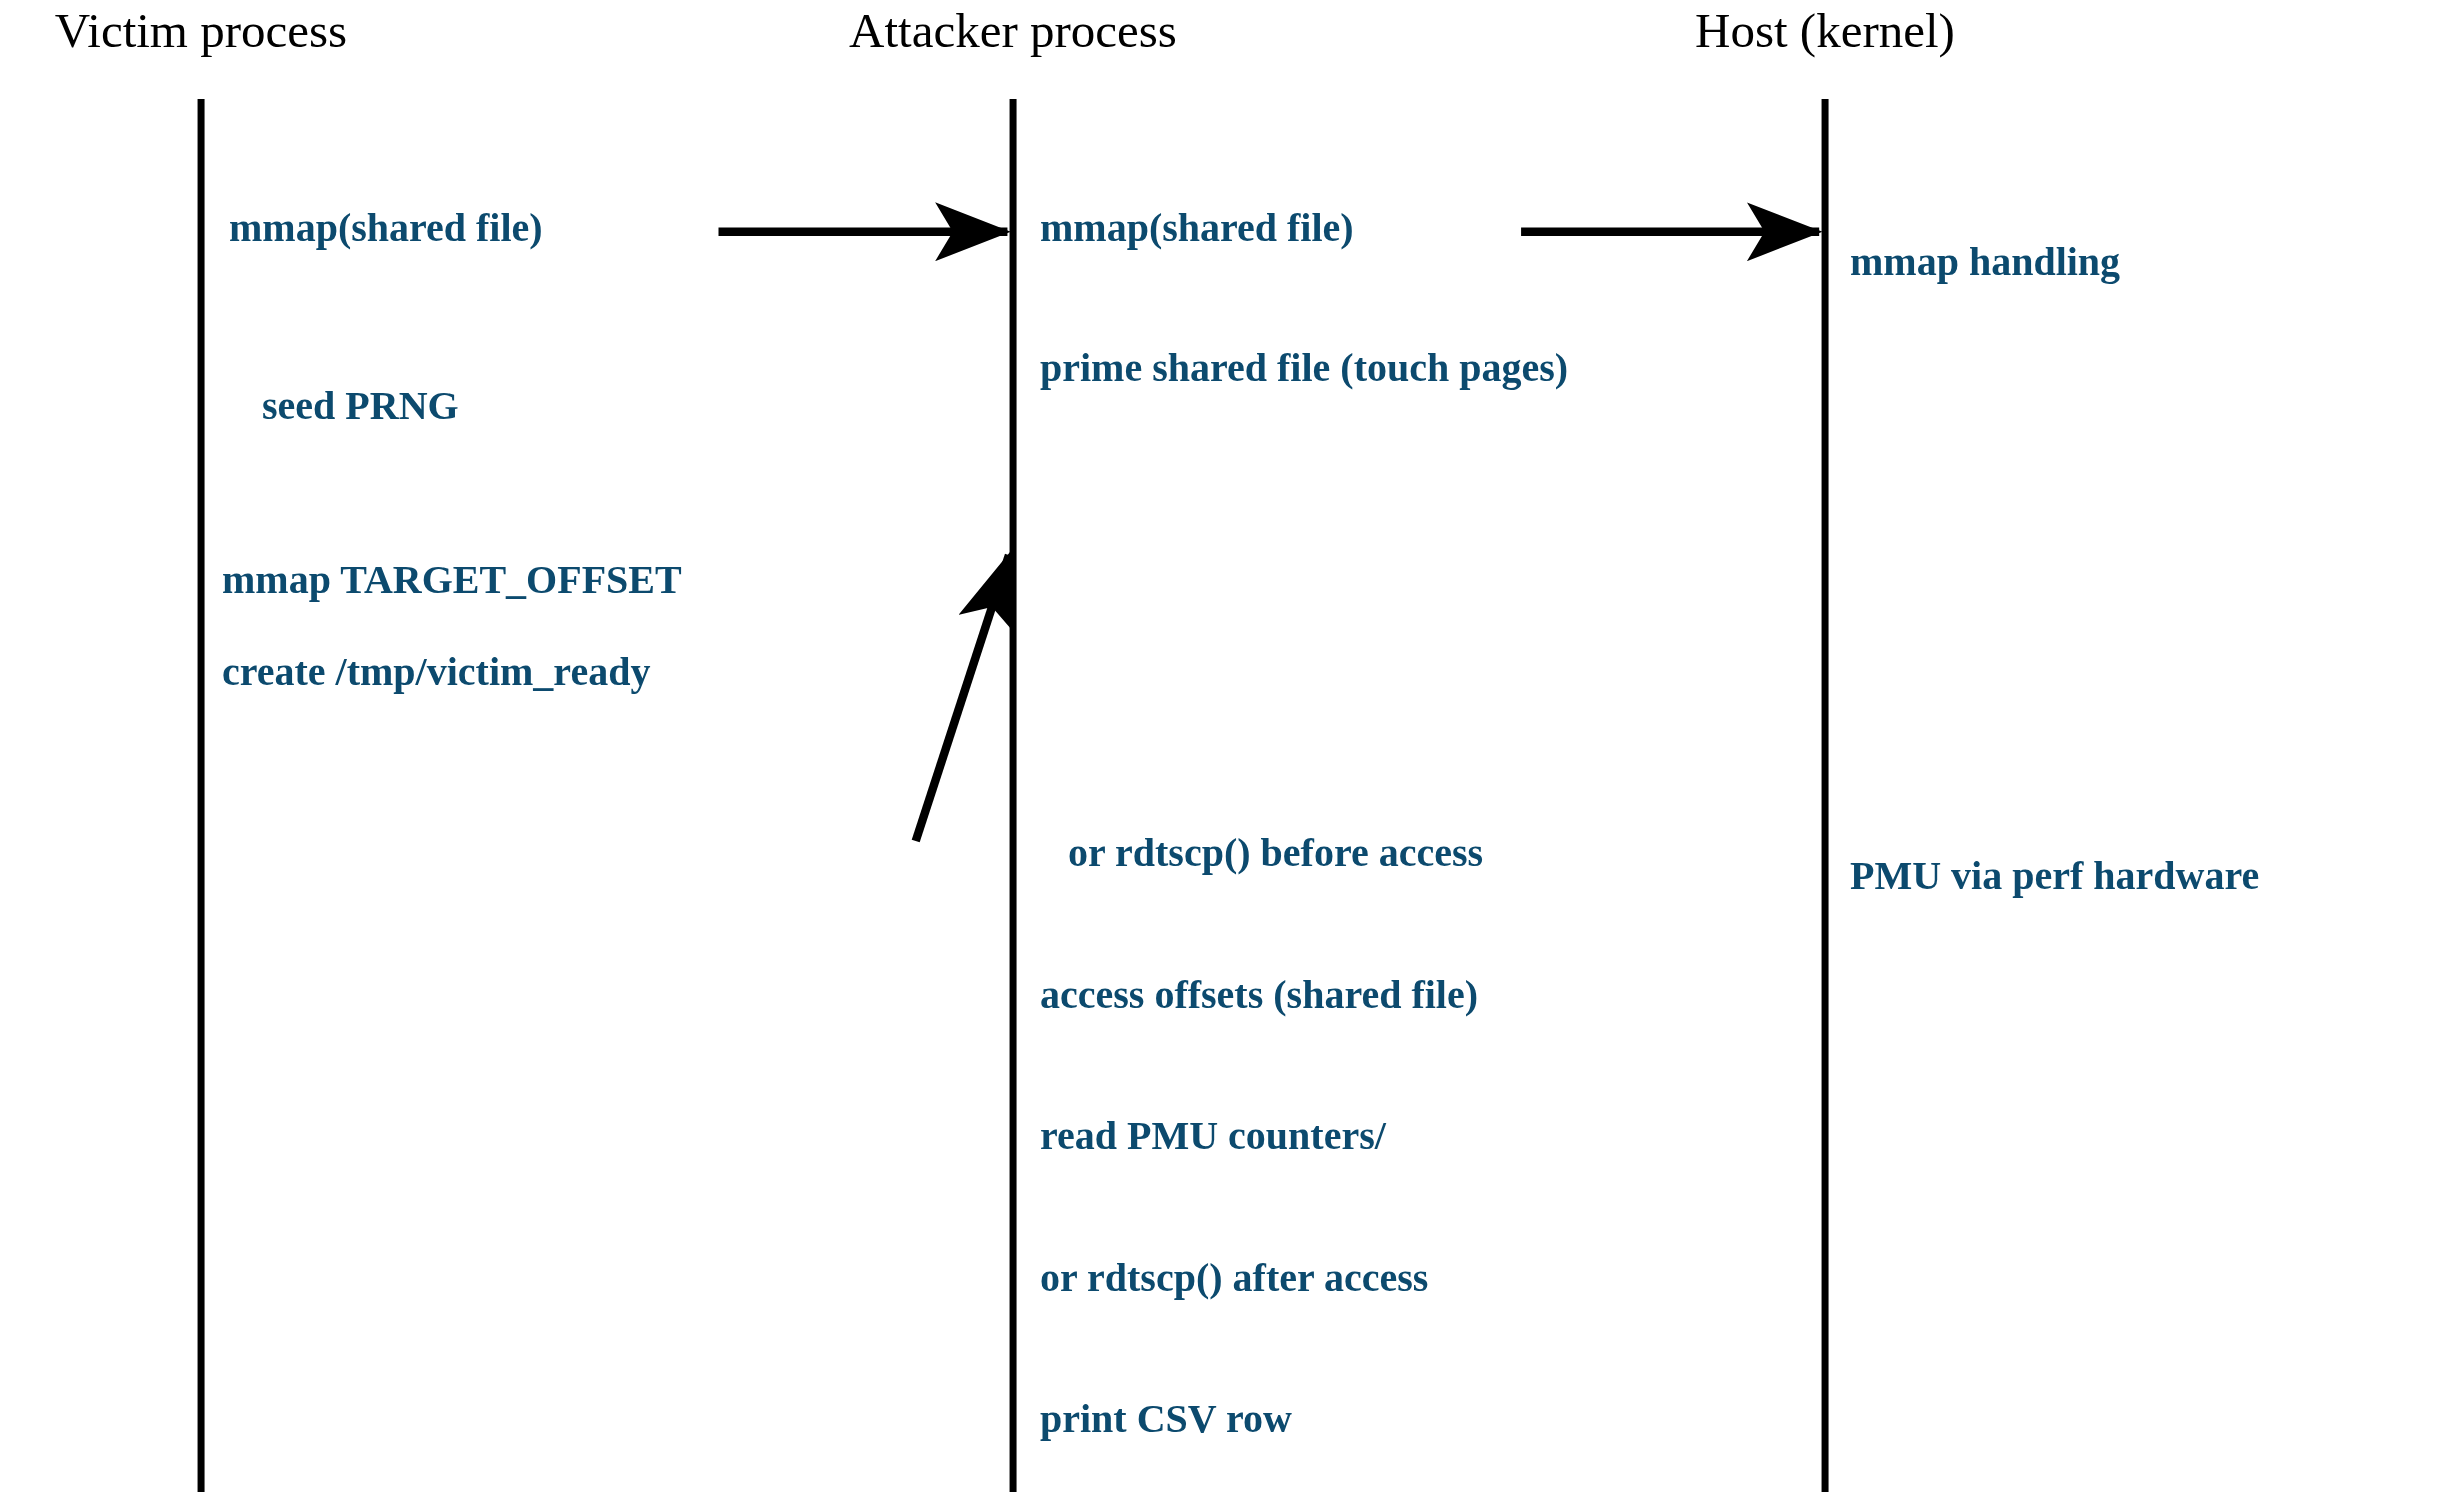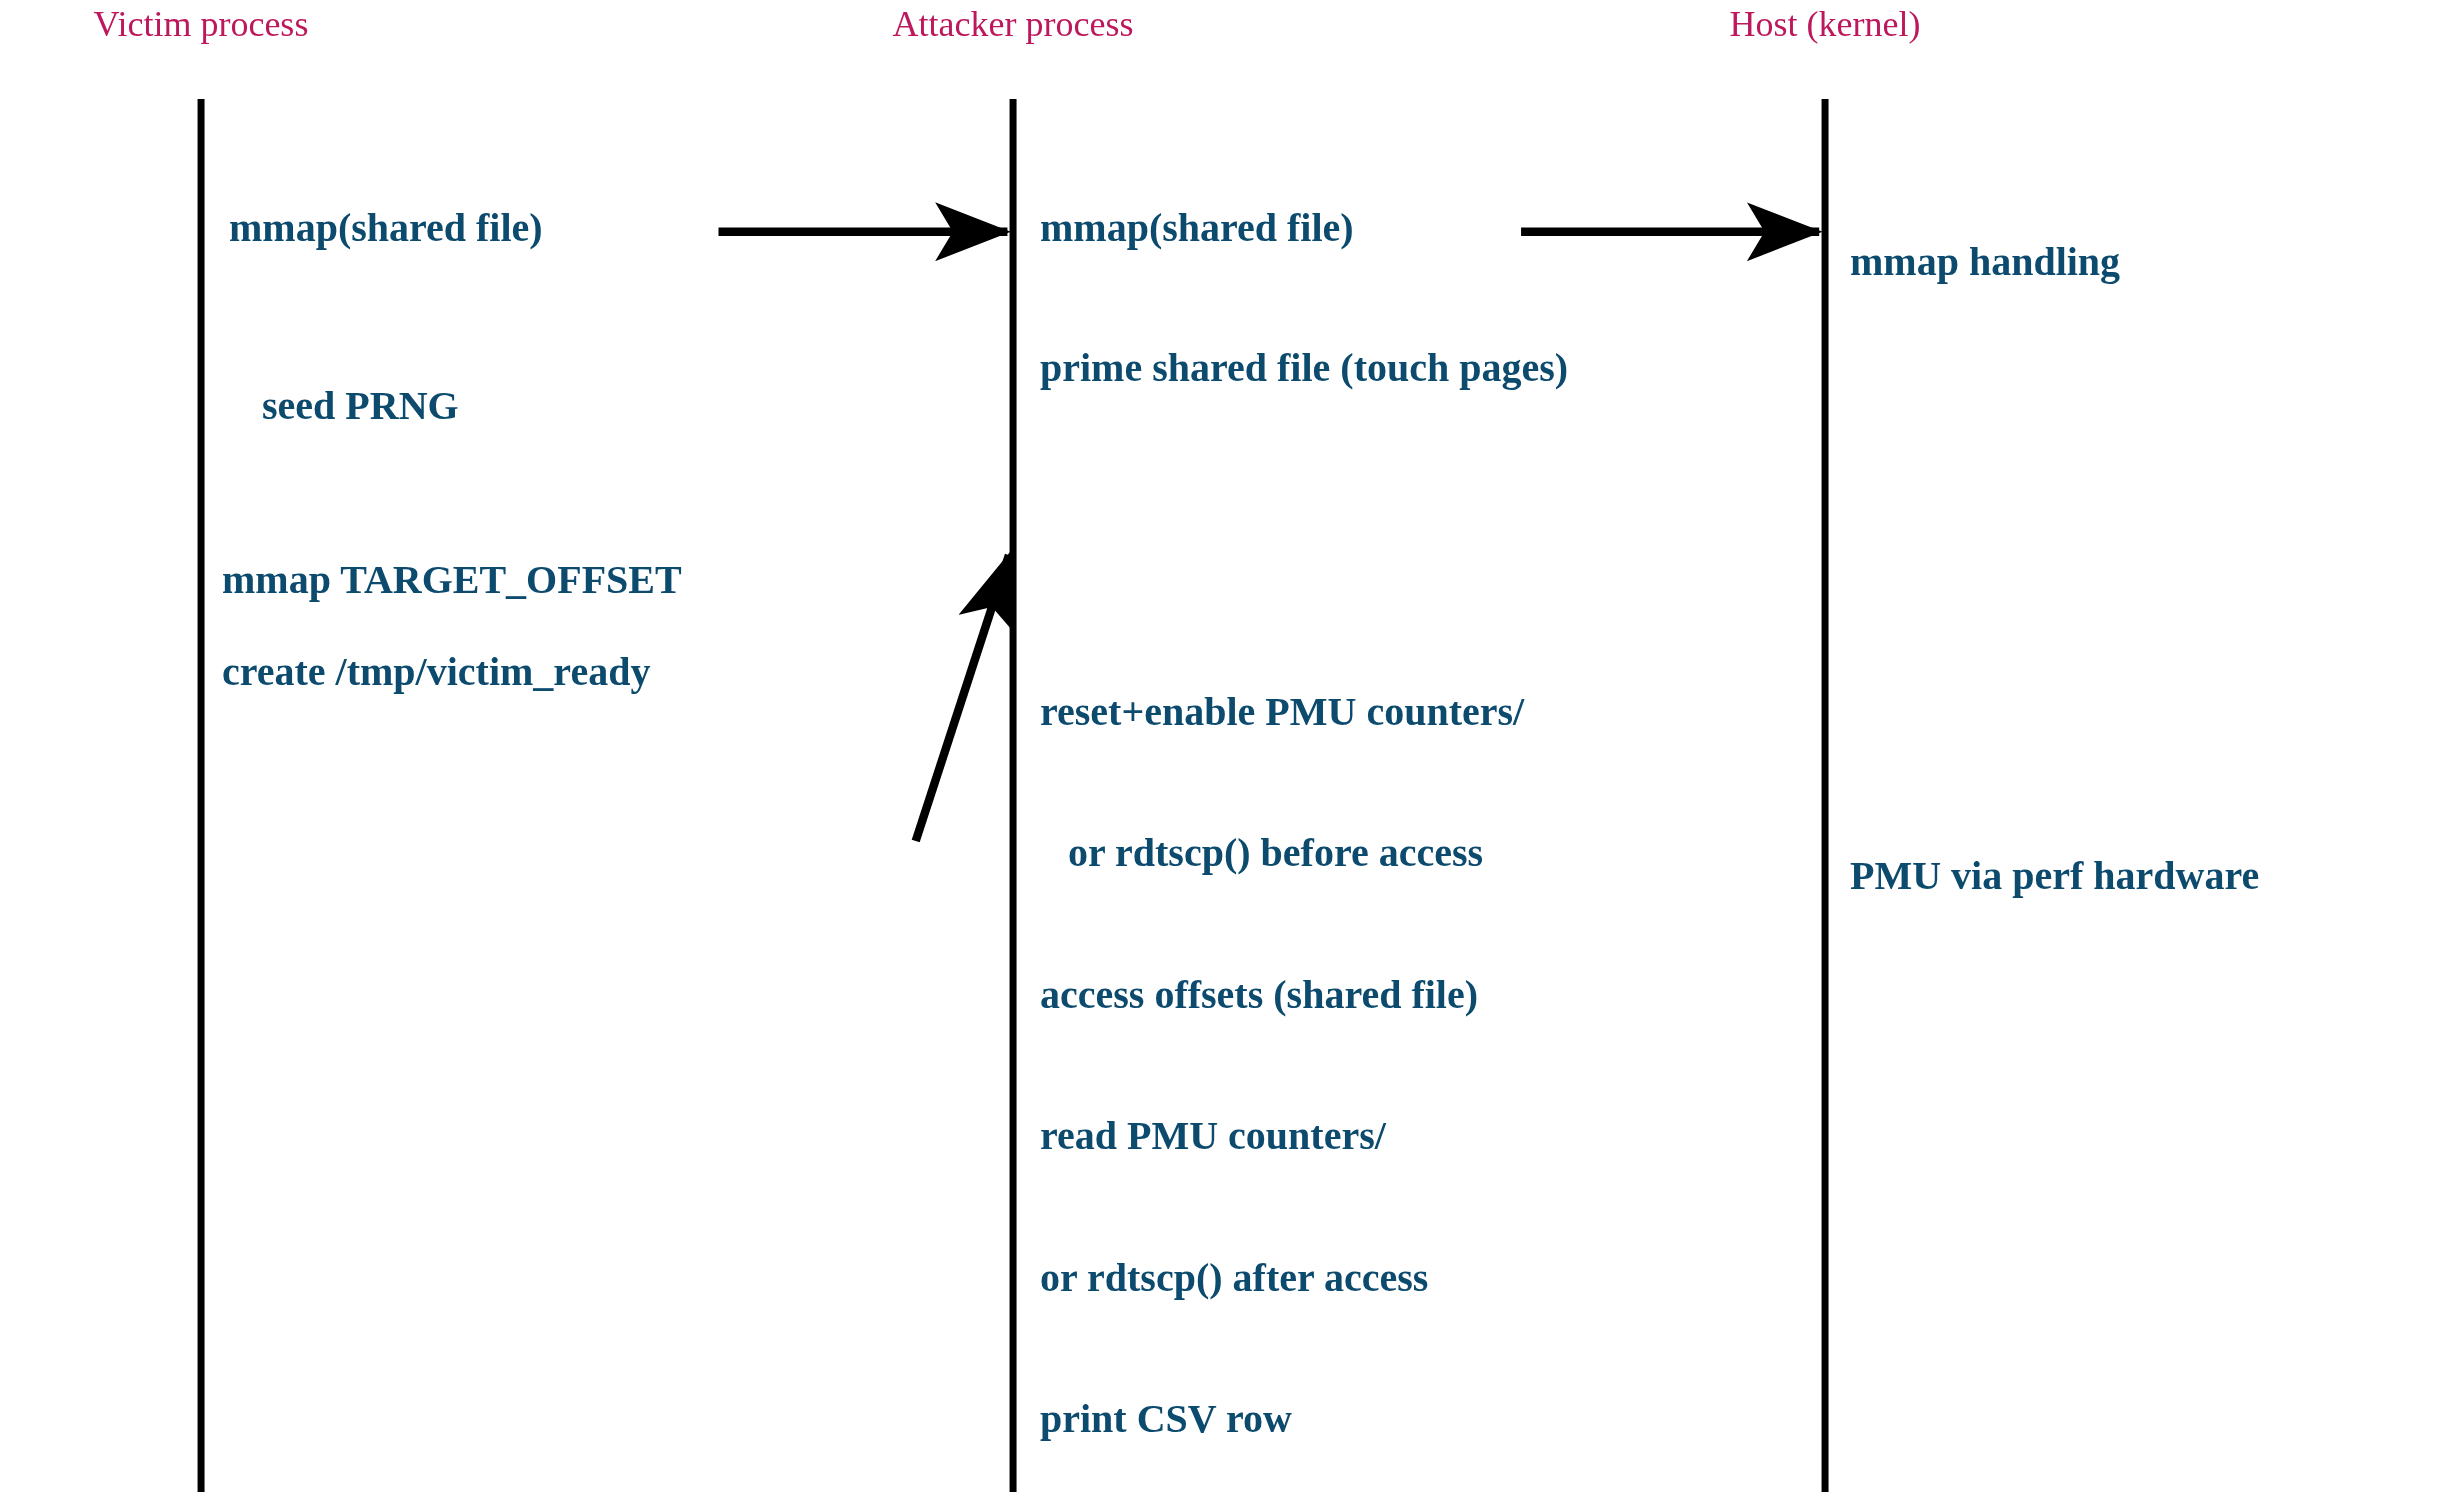"Victim process" .lifeline-header { color: #be185d -> #000000; font-size: 36px -> 49px }
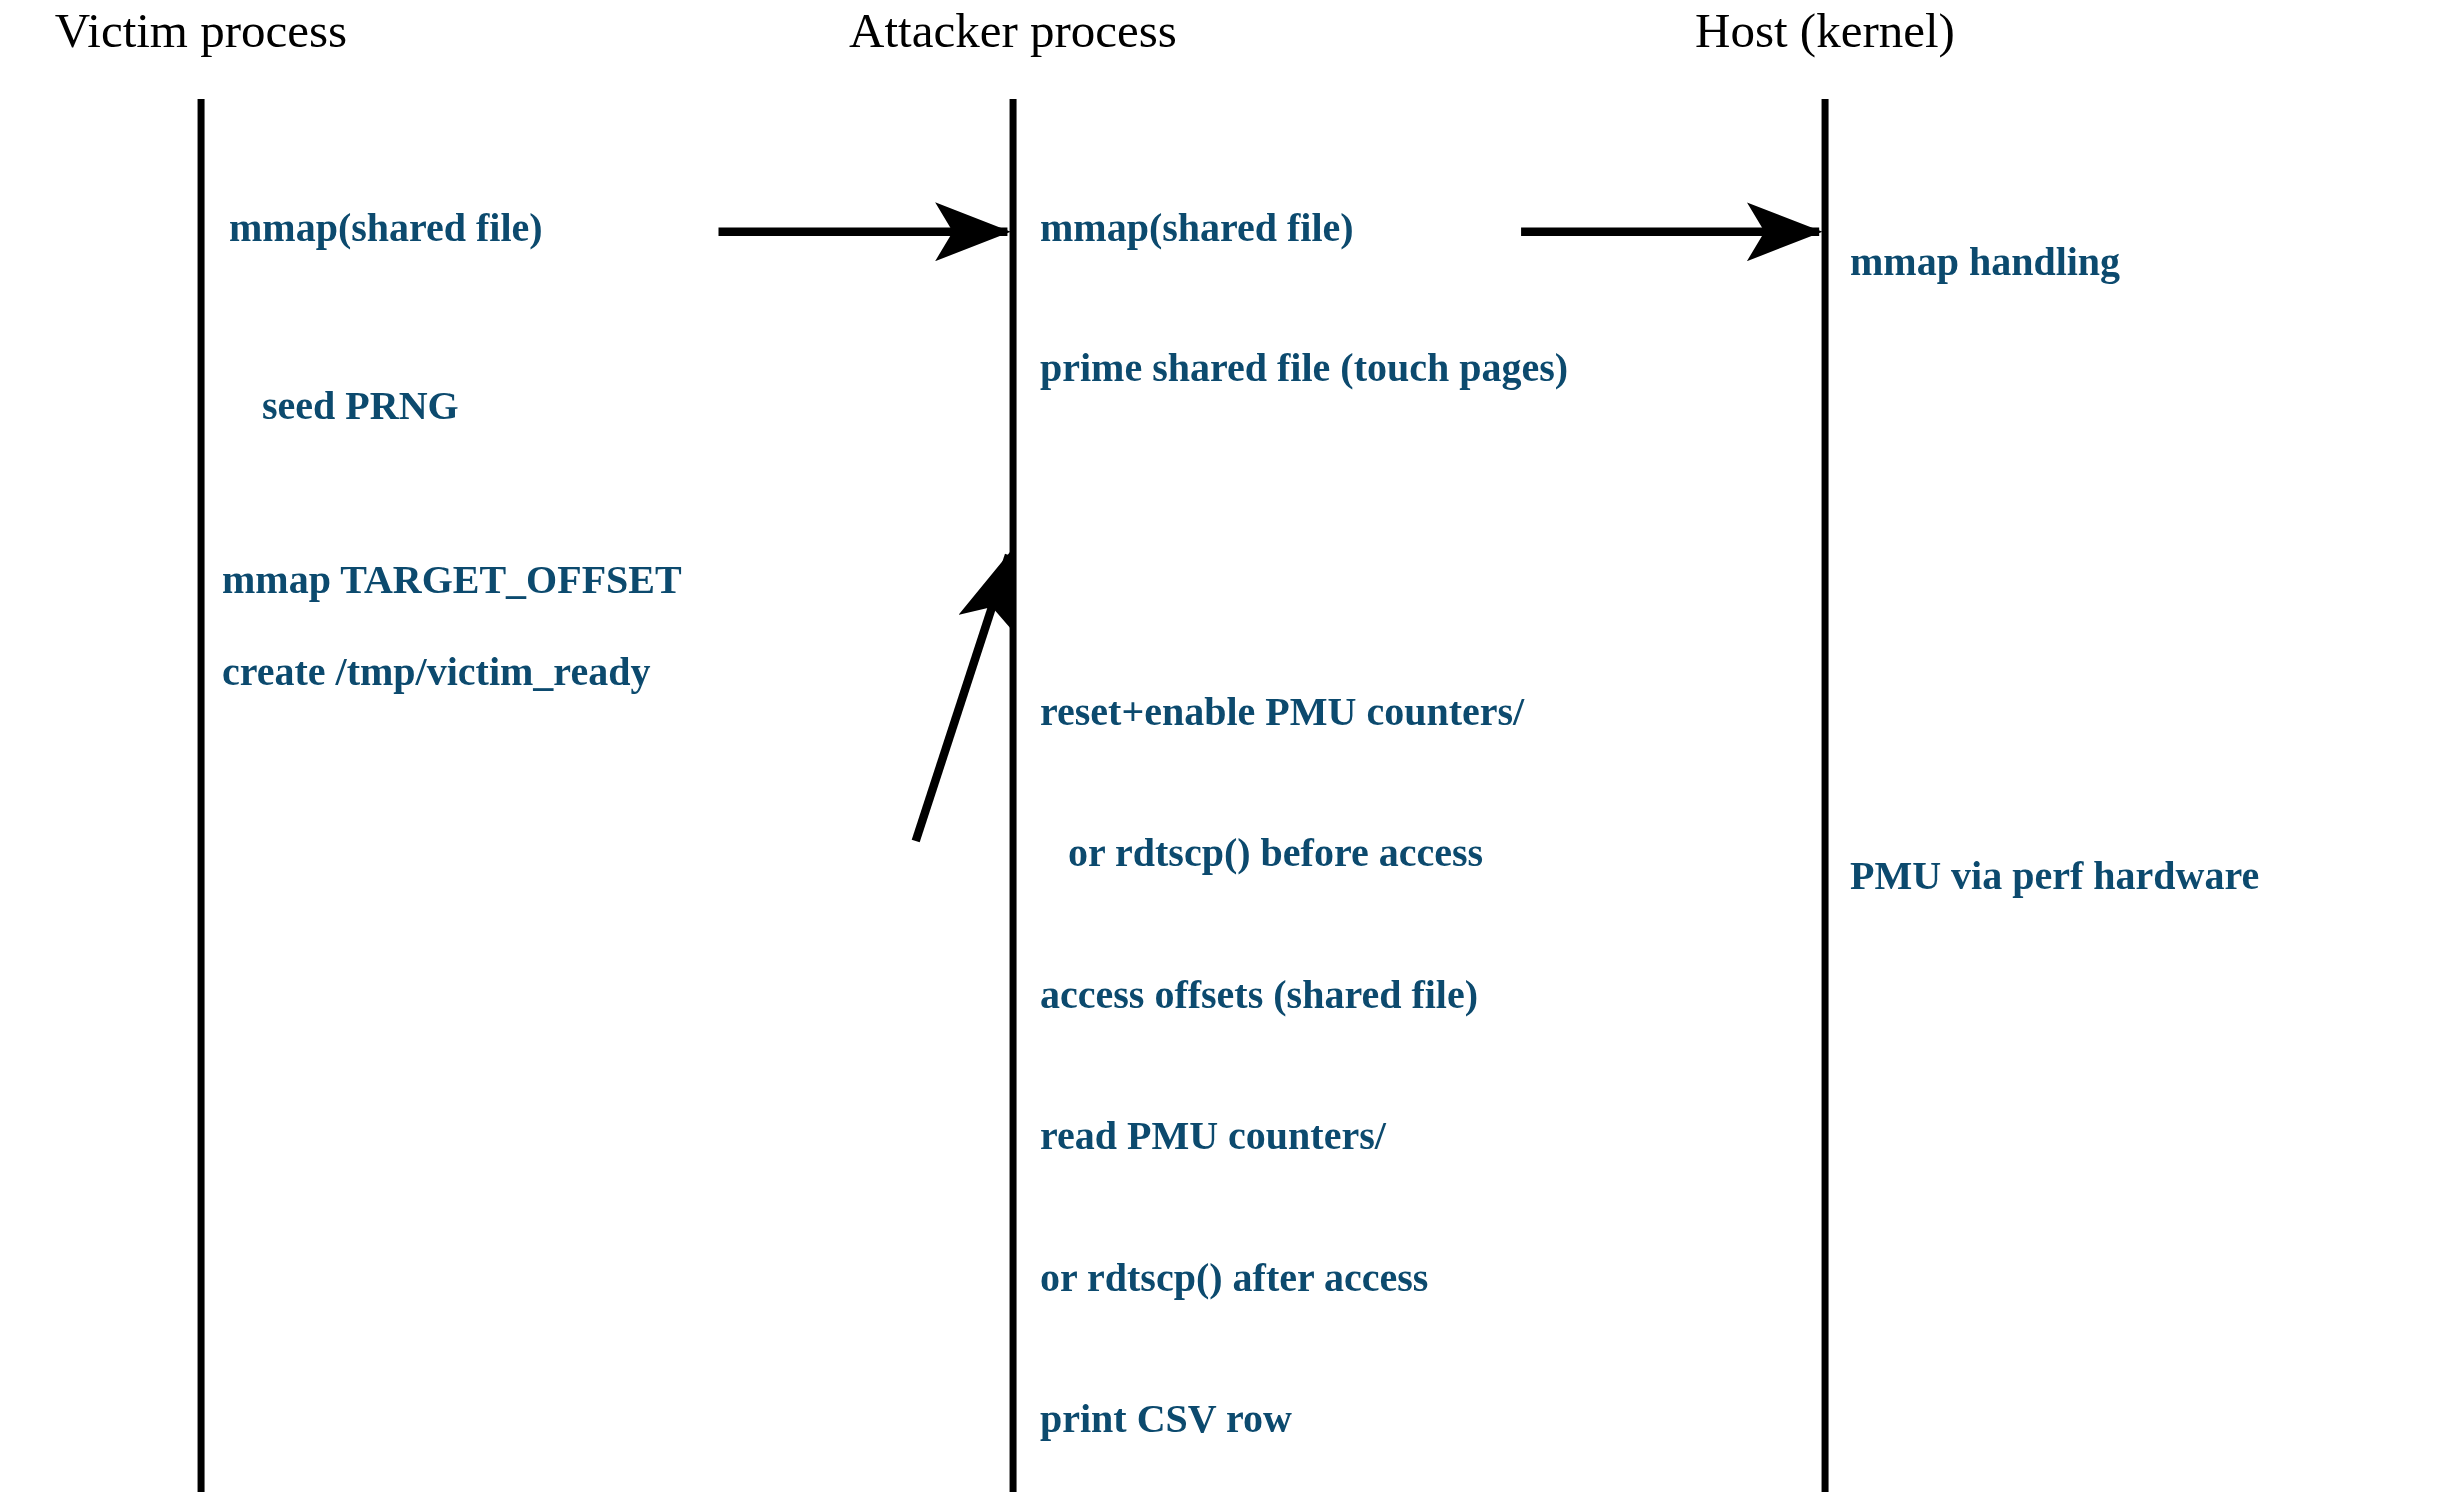"reset+enable PMU counters/" div.step { html: <div>reset+enable PMU counters/</div> -> none }
